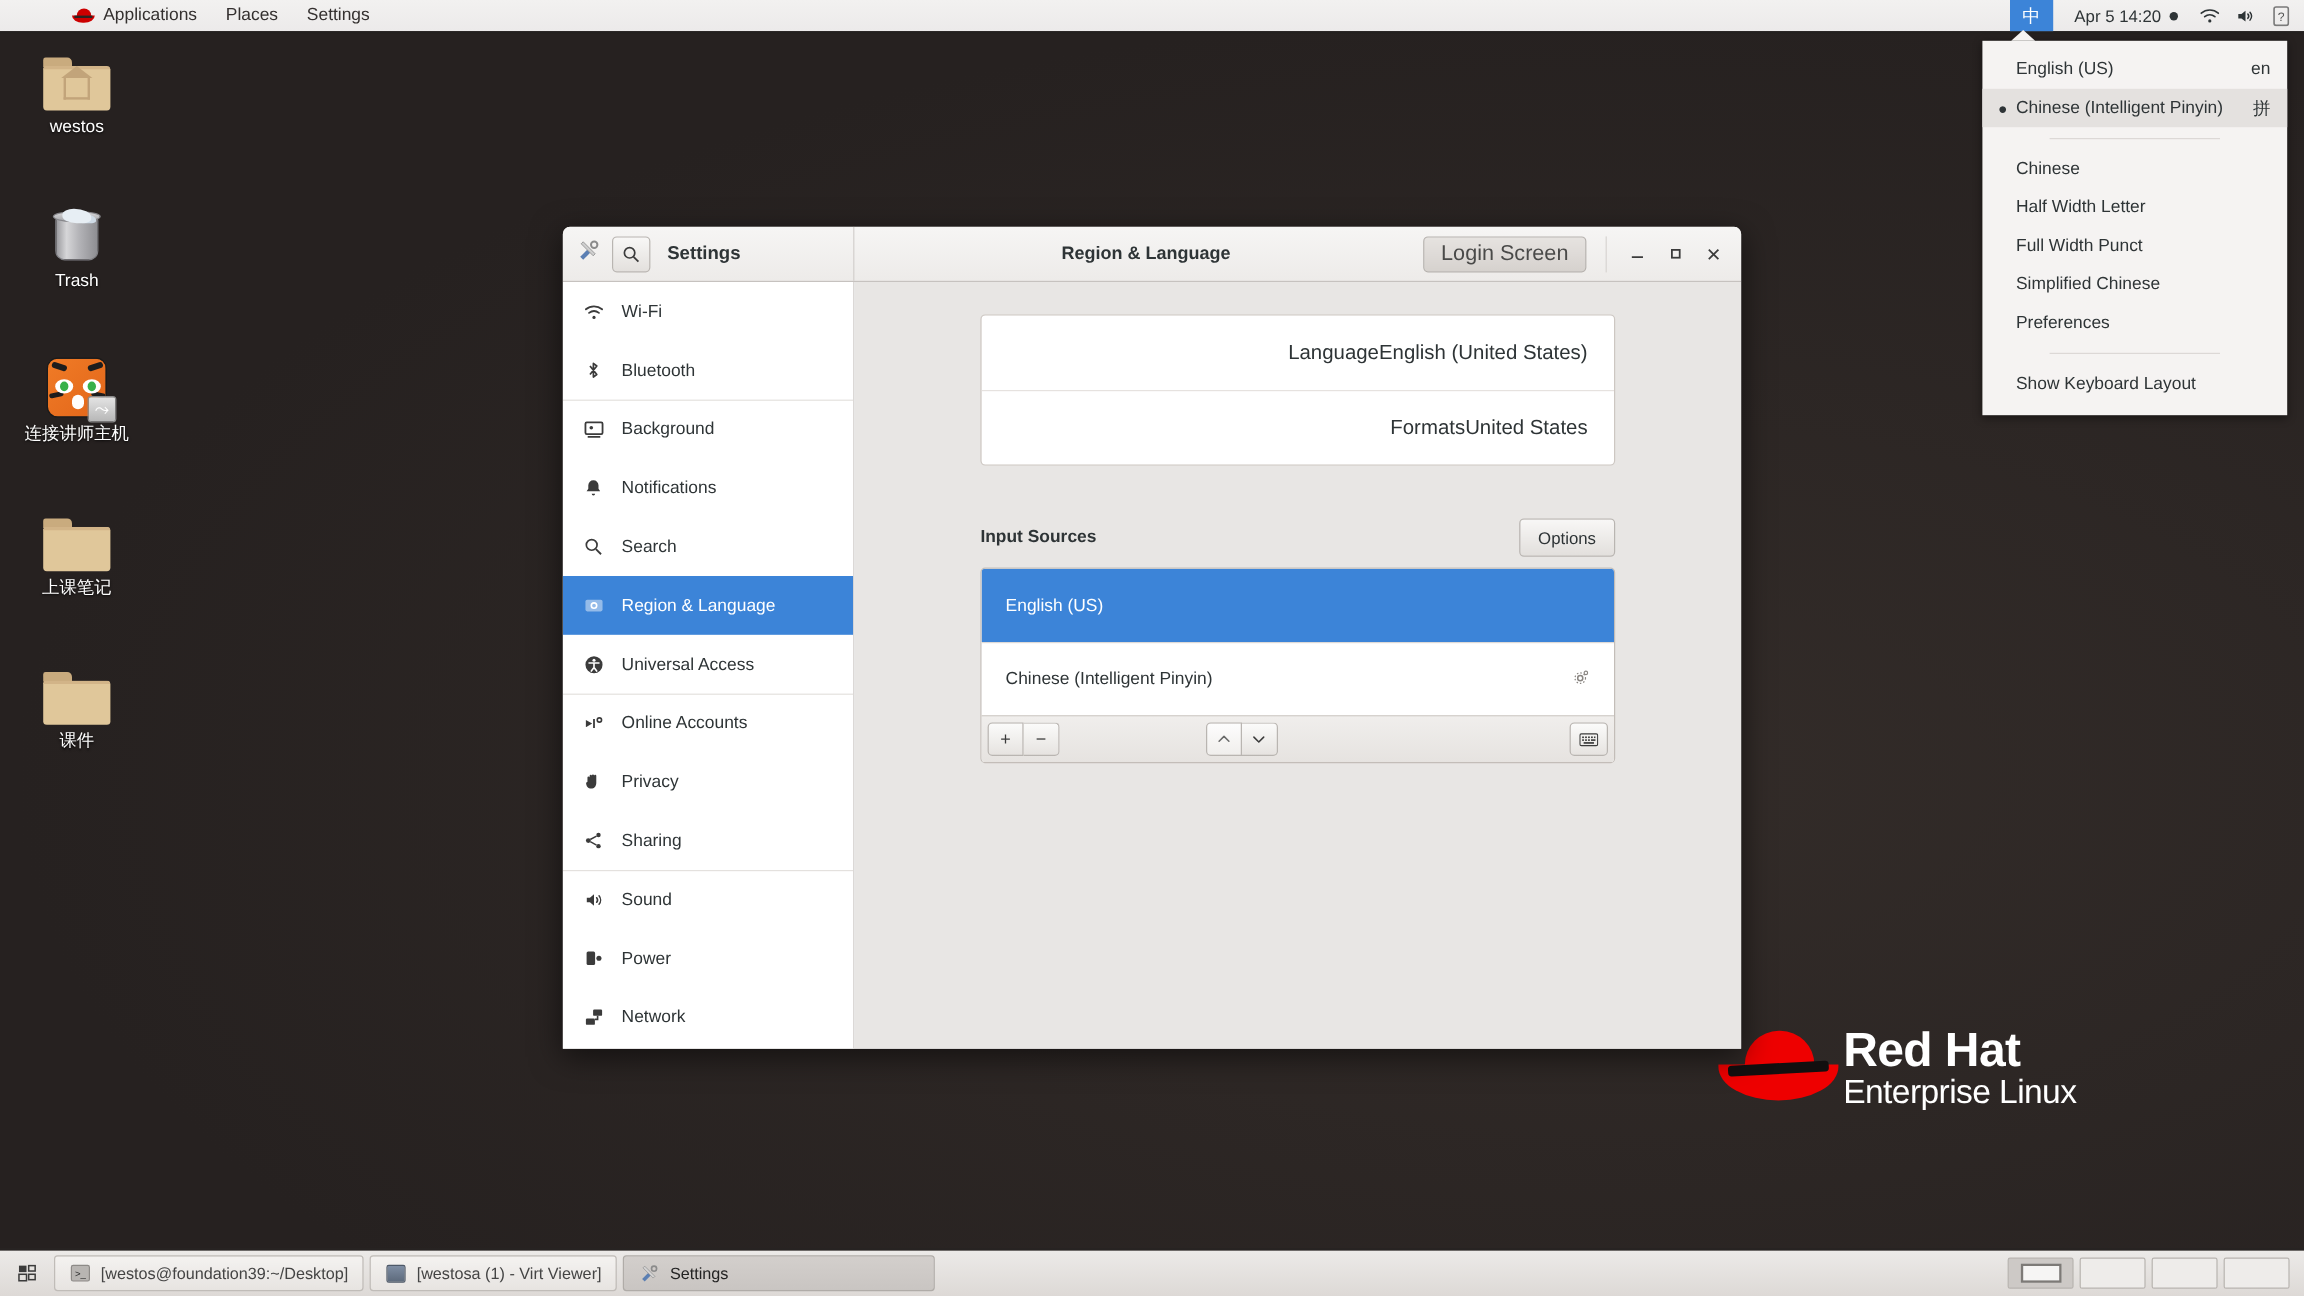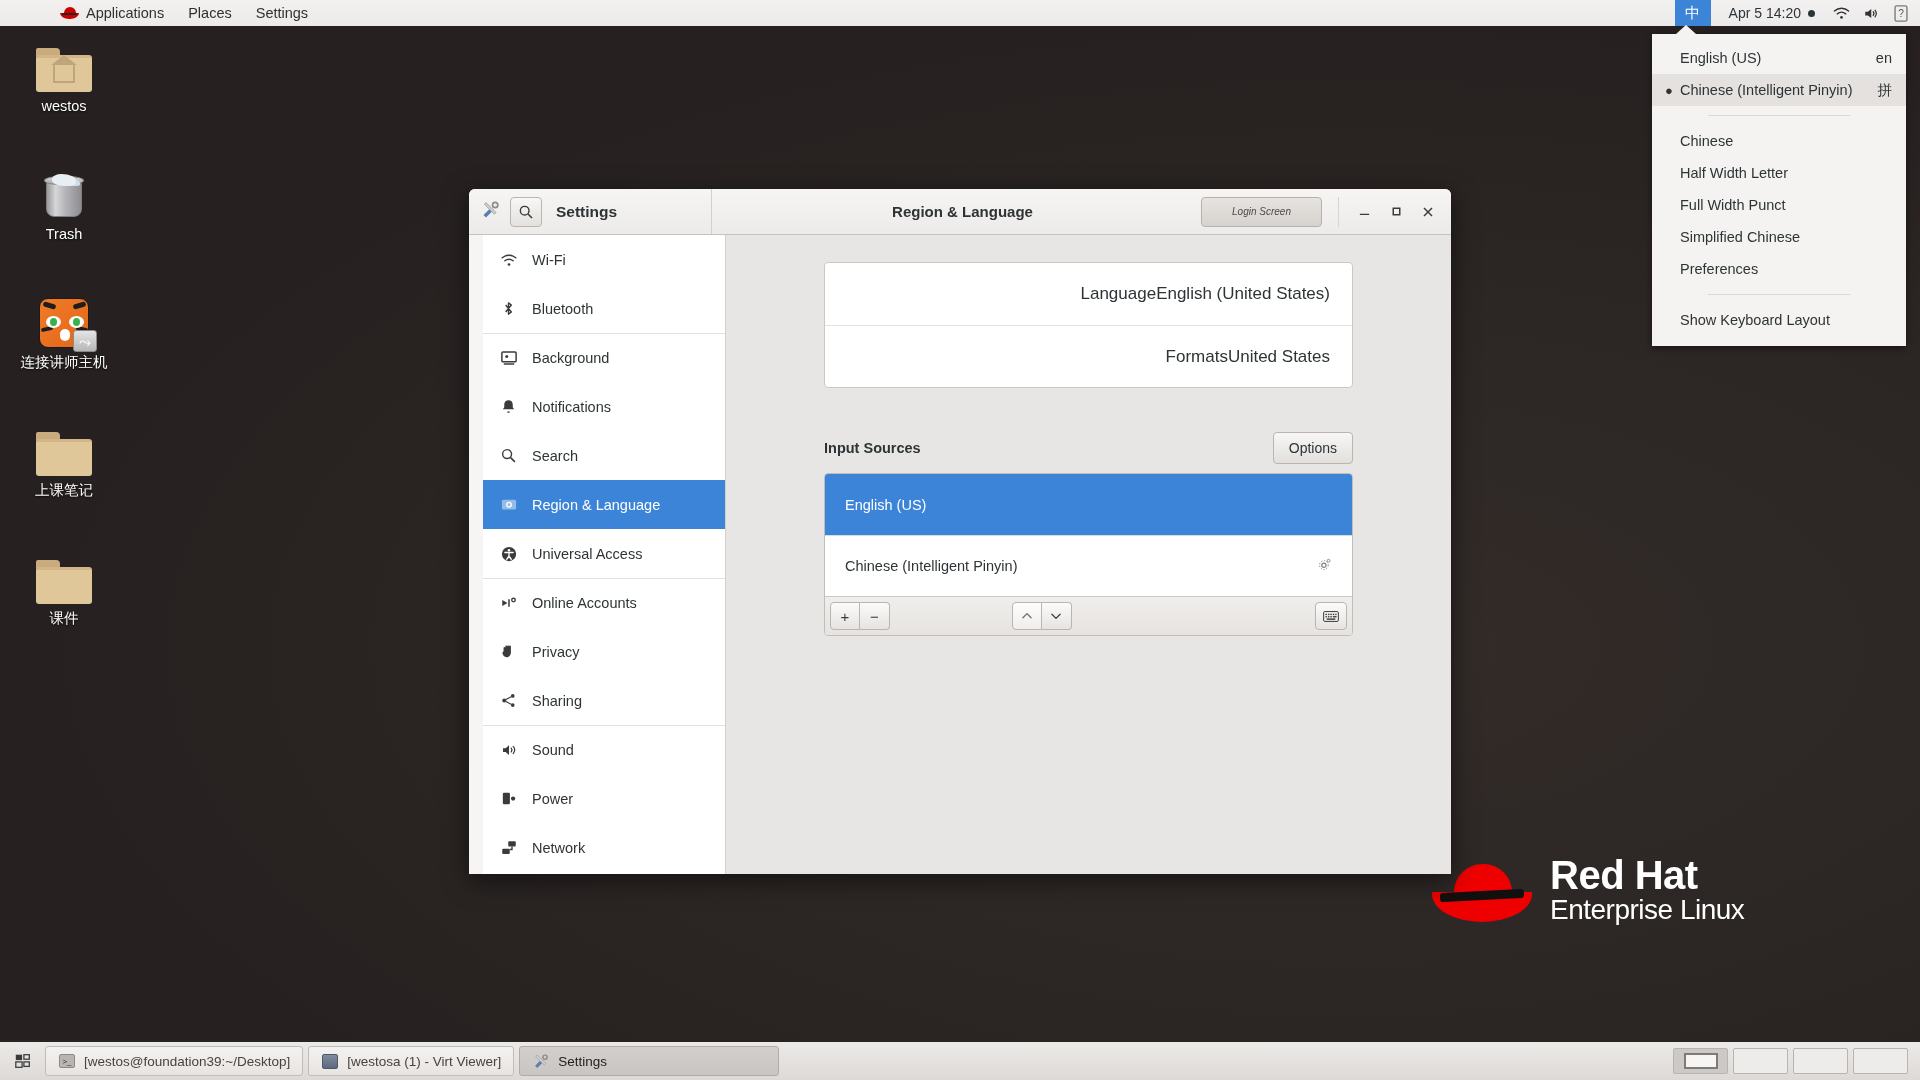"Login Screen" #login-screen-btn { font-size: 10px -> 18px; font-style: italic -> none; padding: 0 30px -> 0 14px }
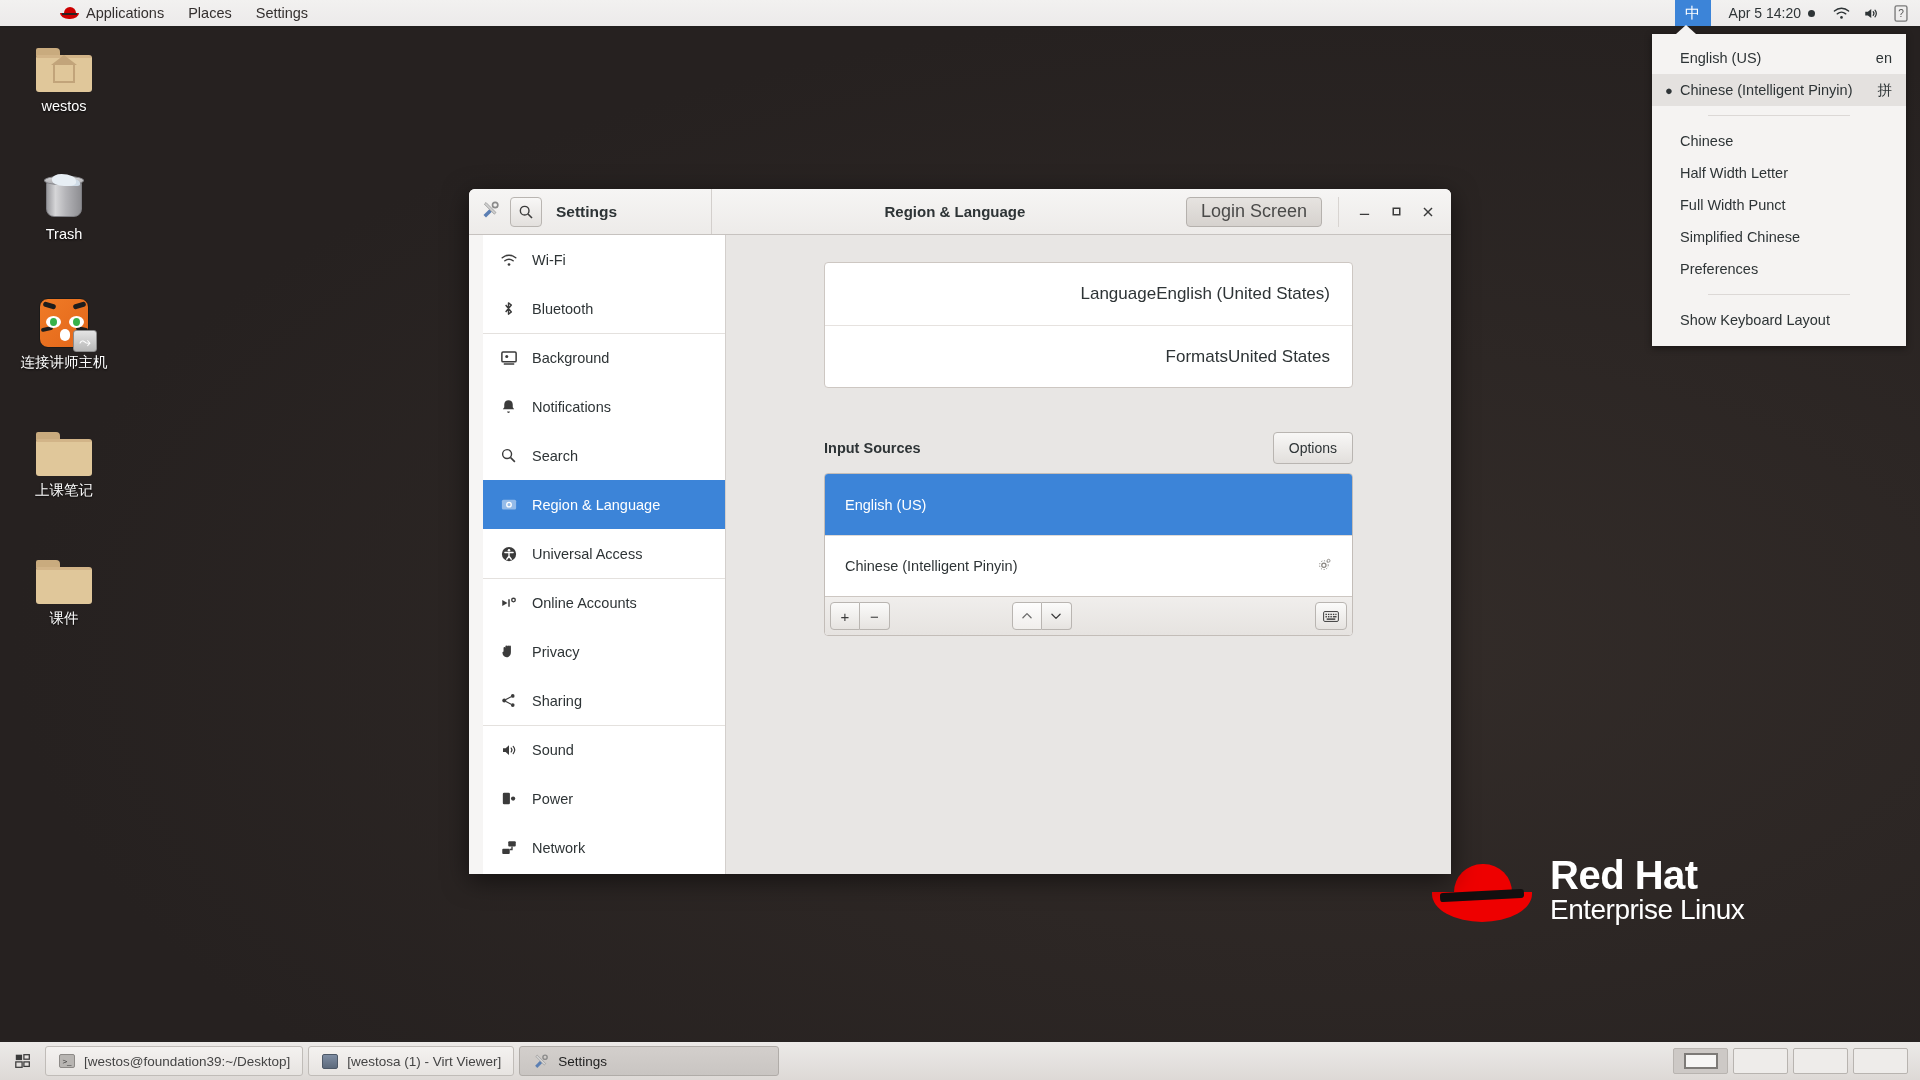"Wi-Fi" #sidebar { margin-left: 14px -> none }
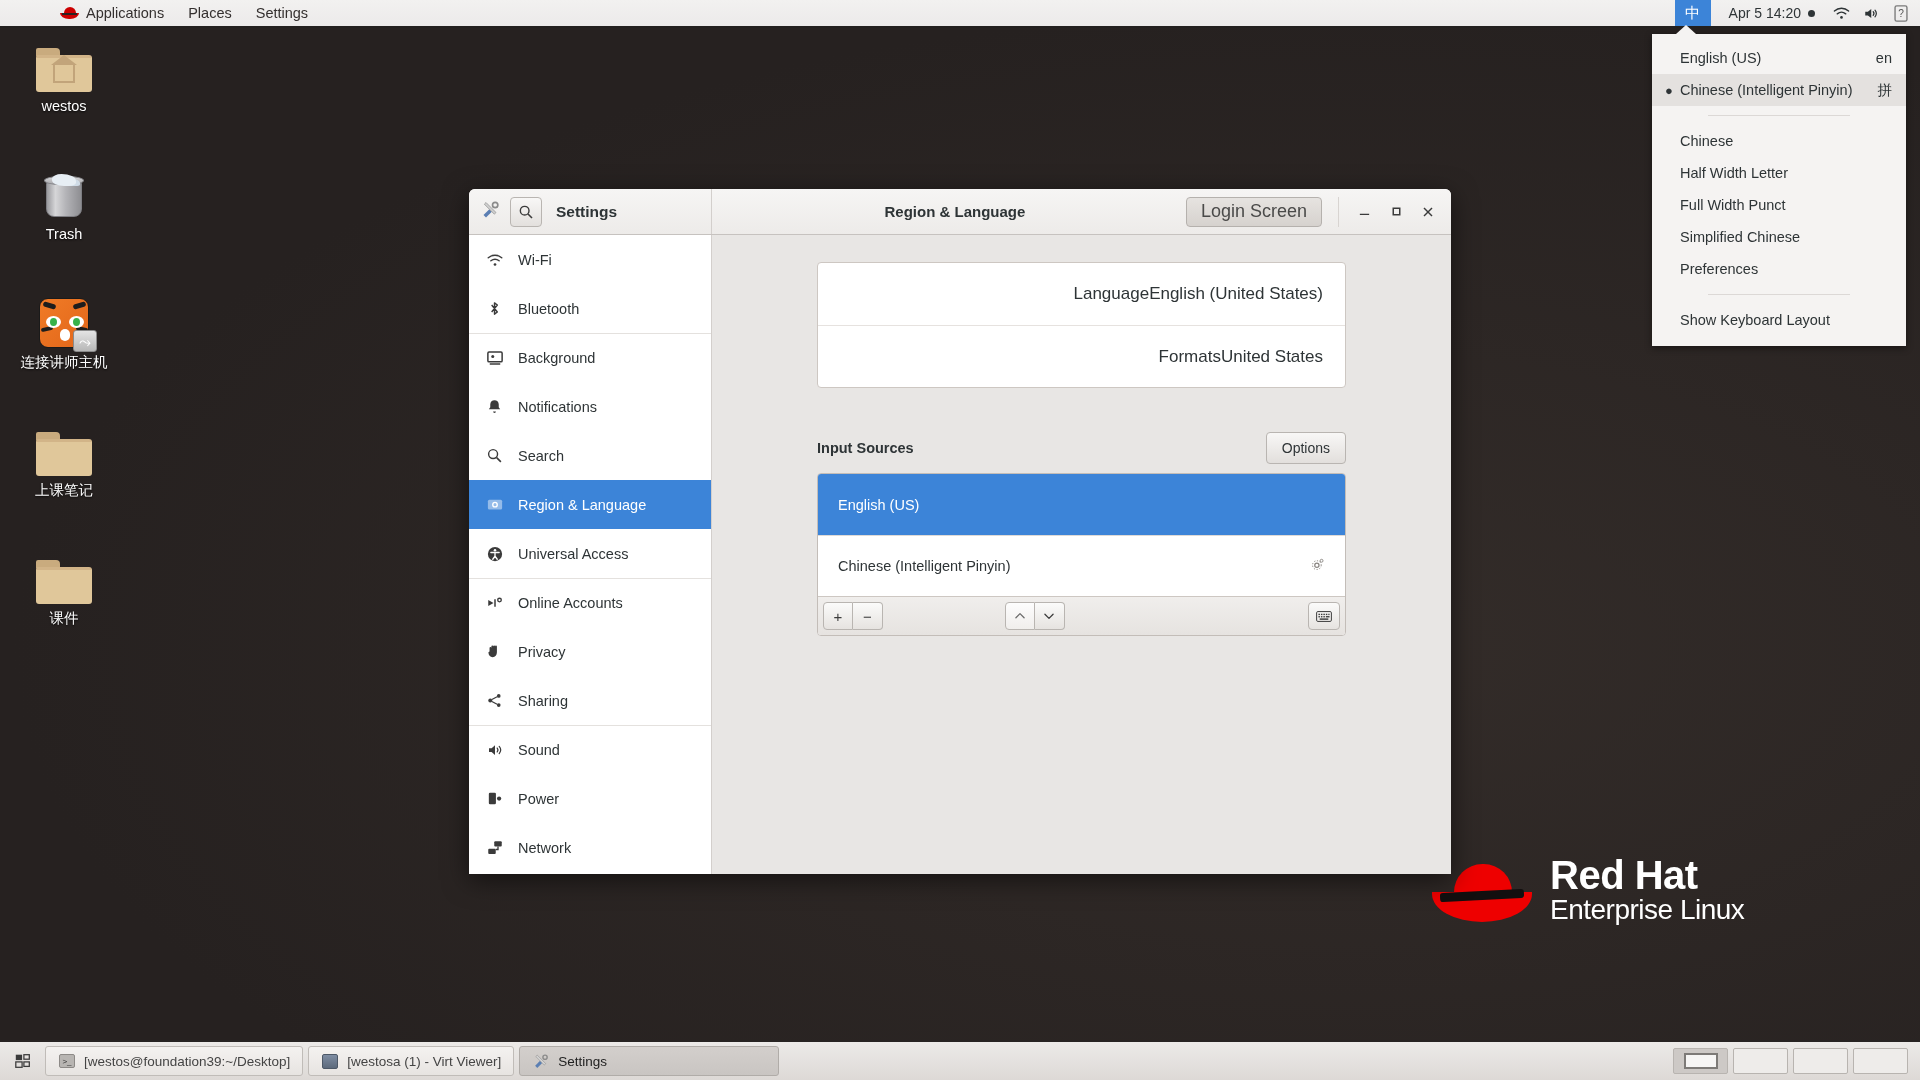"Red Hat" #rhel-logo { align-items: flex-end -> flex-start; gap: 18px -> 4px }
